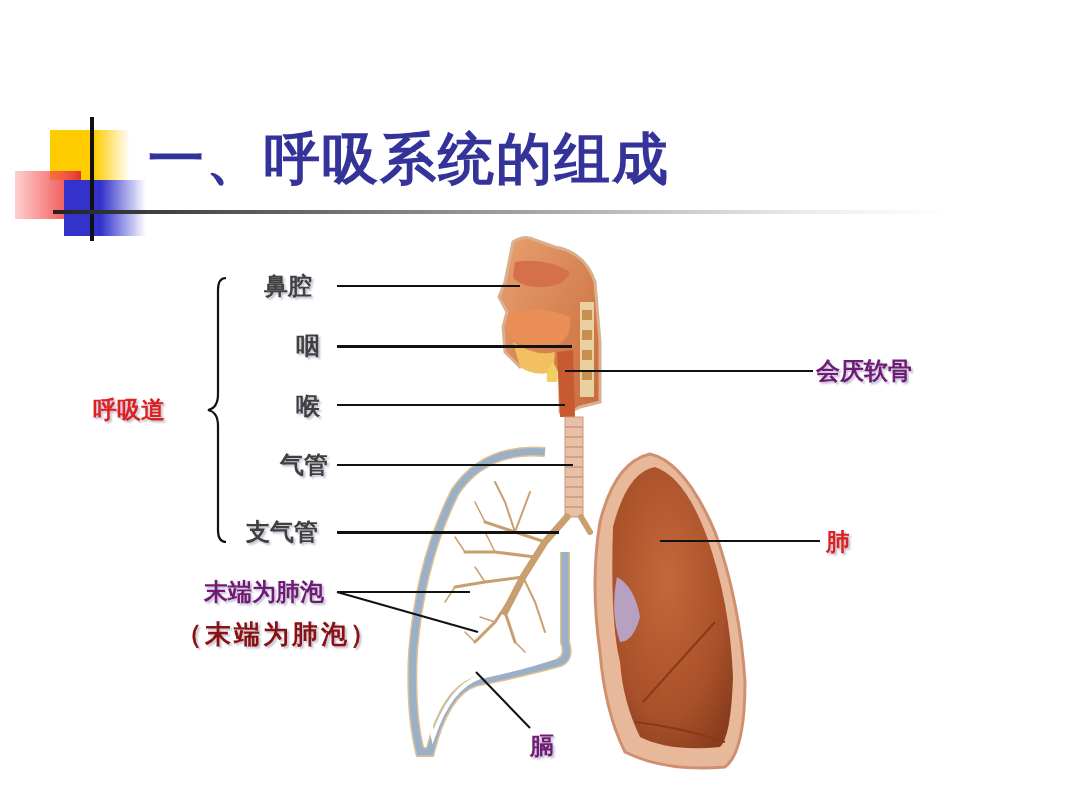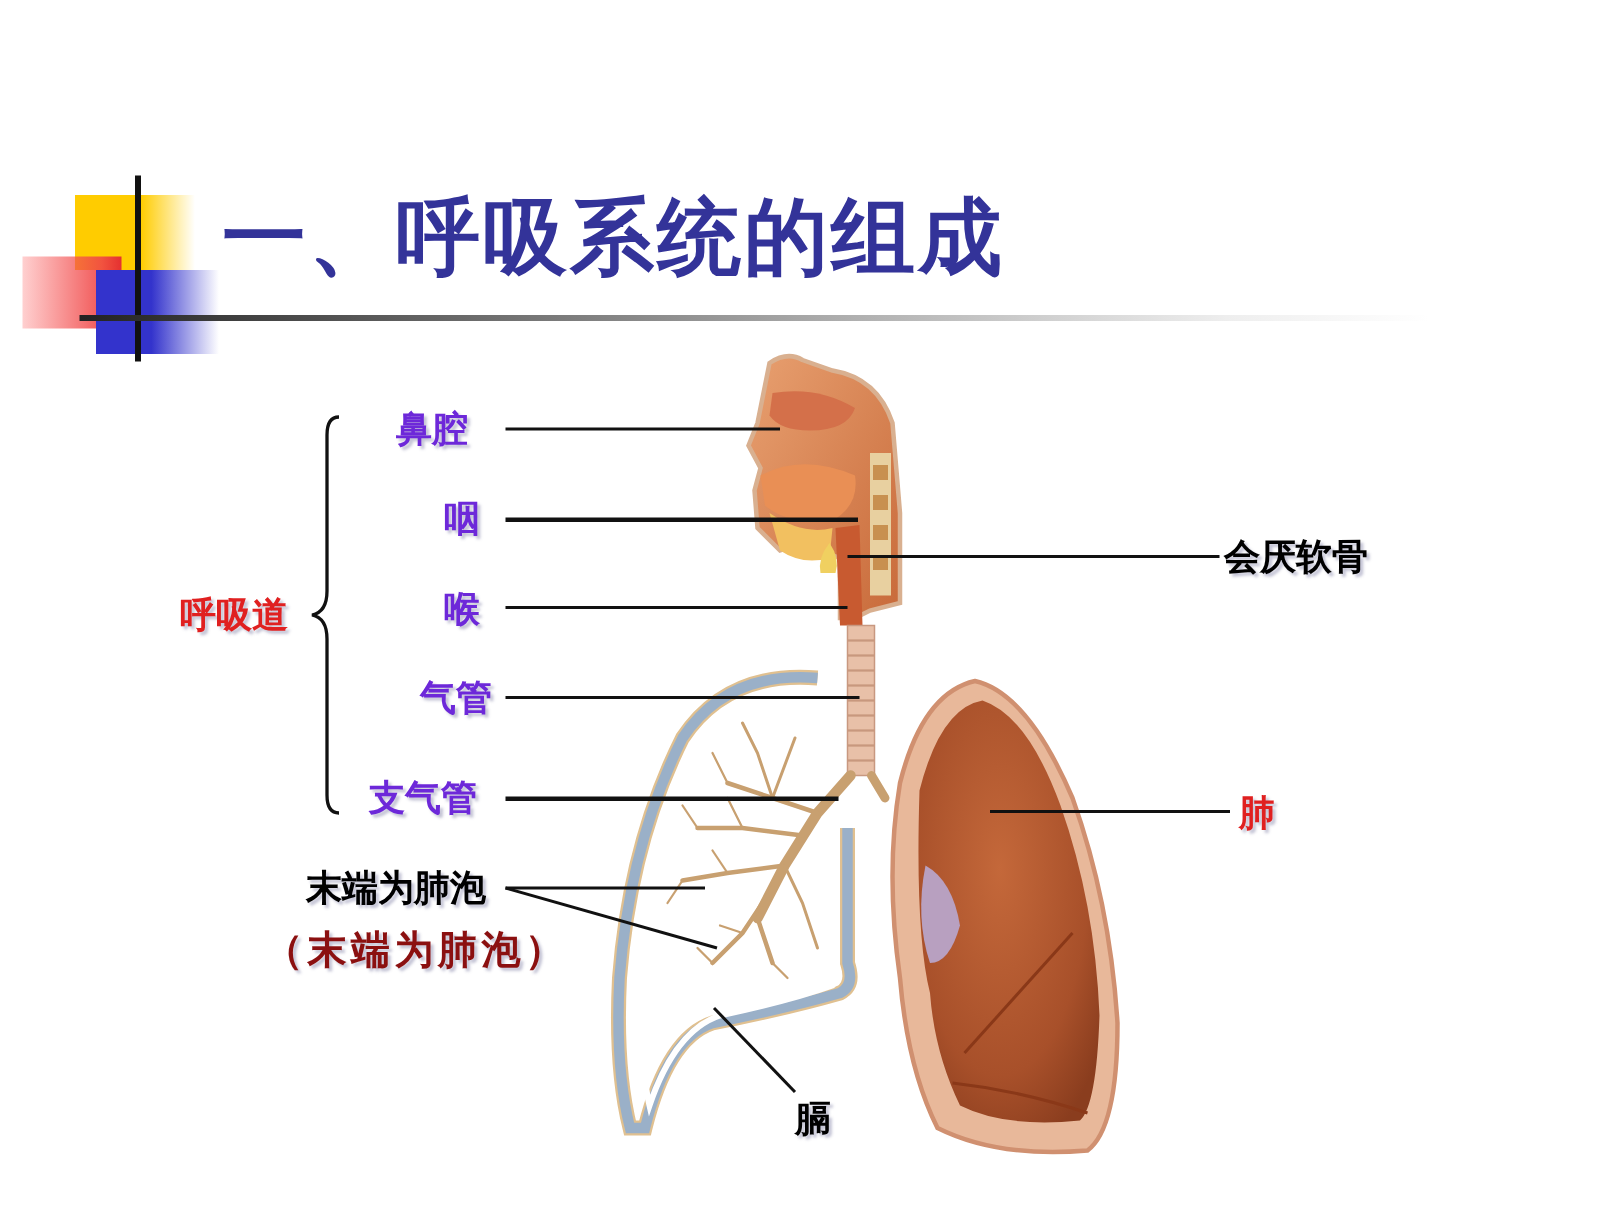"鼻腔" .blue { color: #6d28d9 -> #404040 }
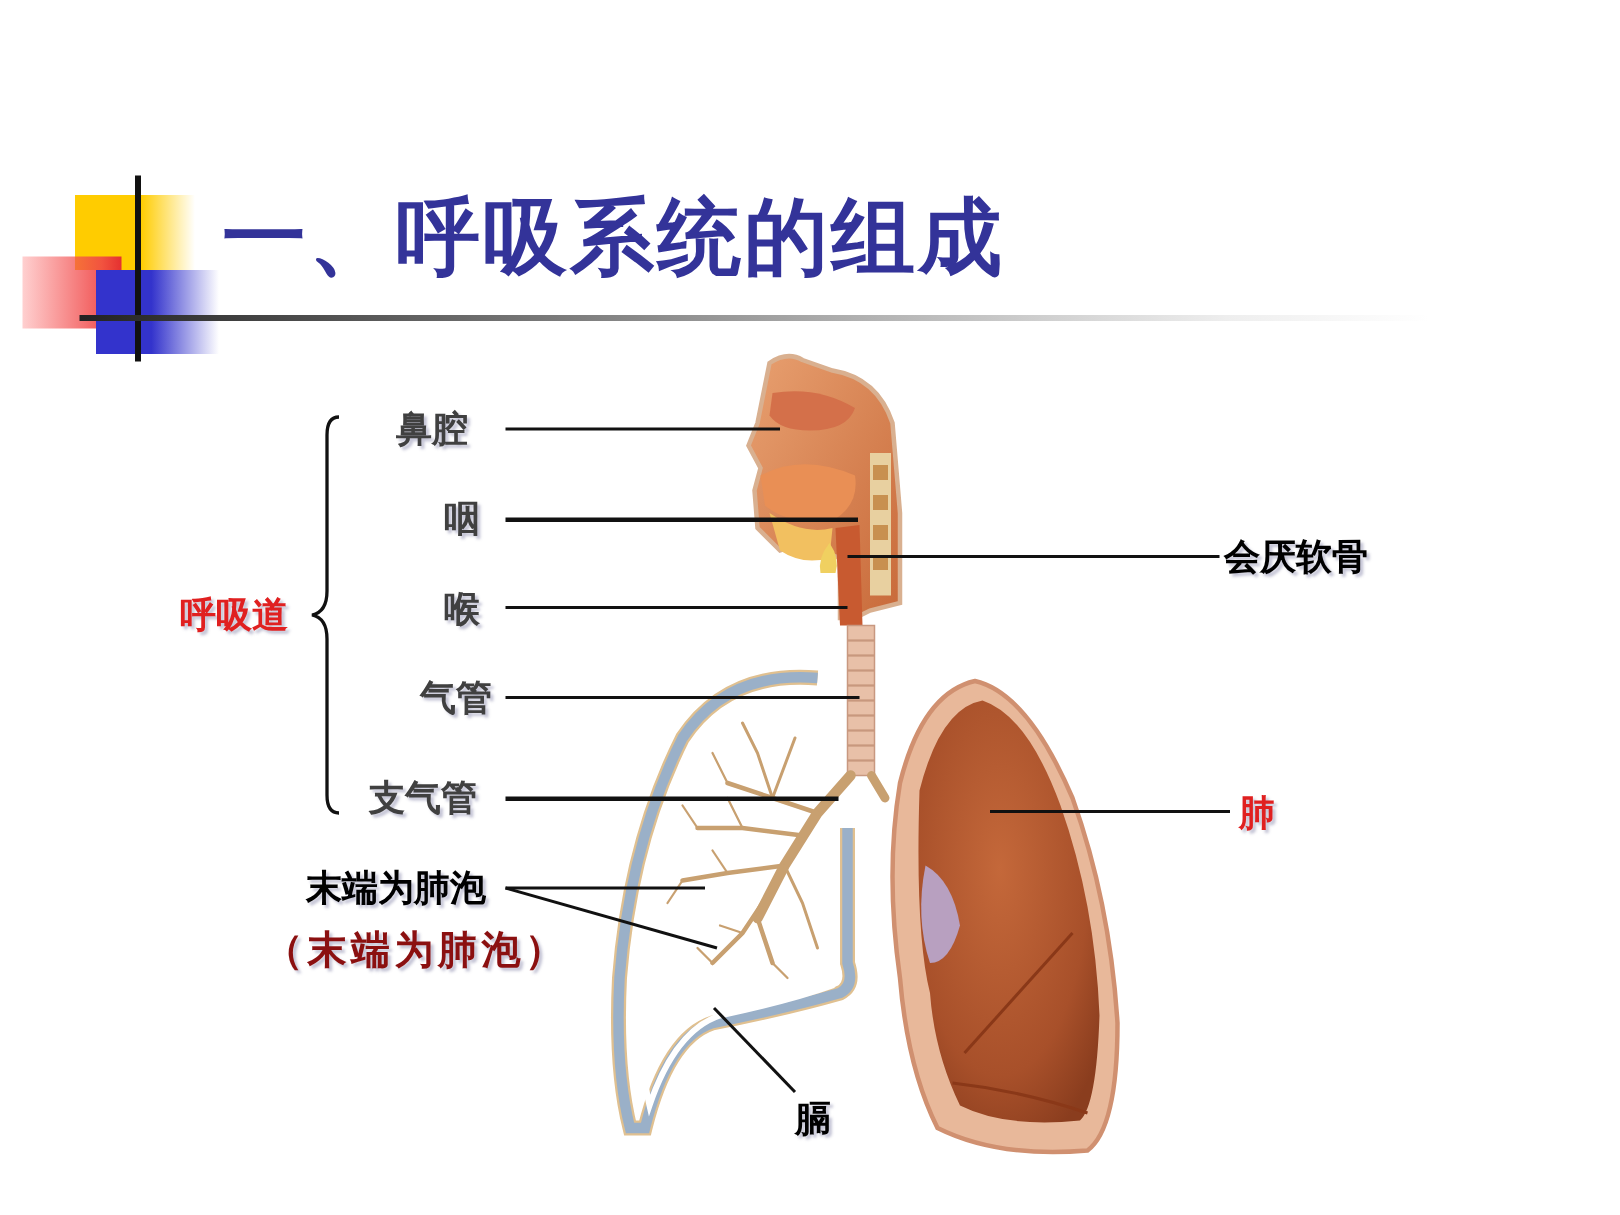"会厌软骨" .navy { color: #000000 -> #701a75 }
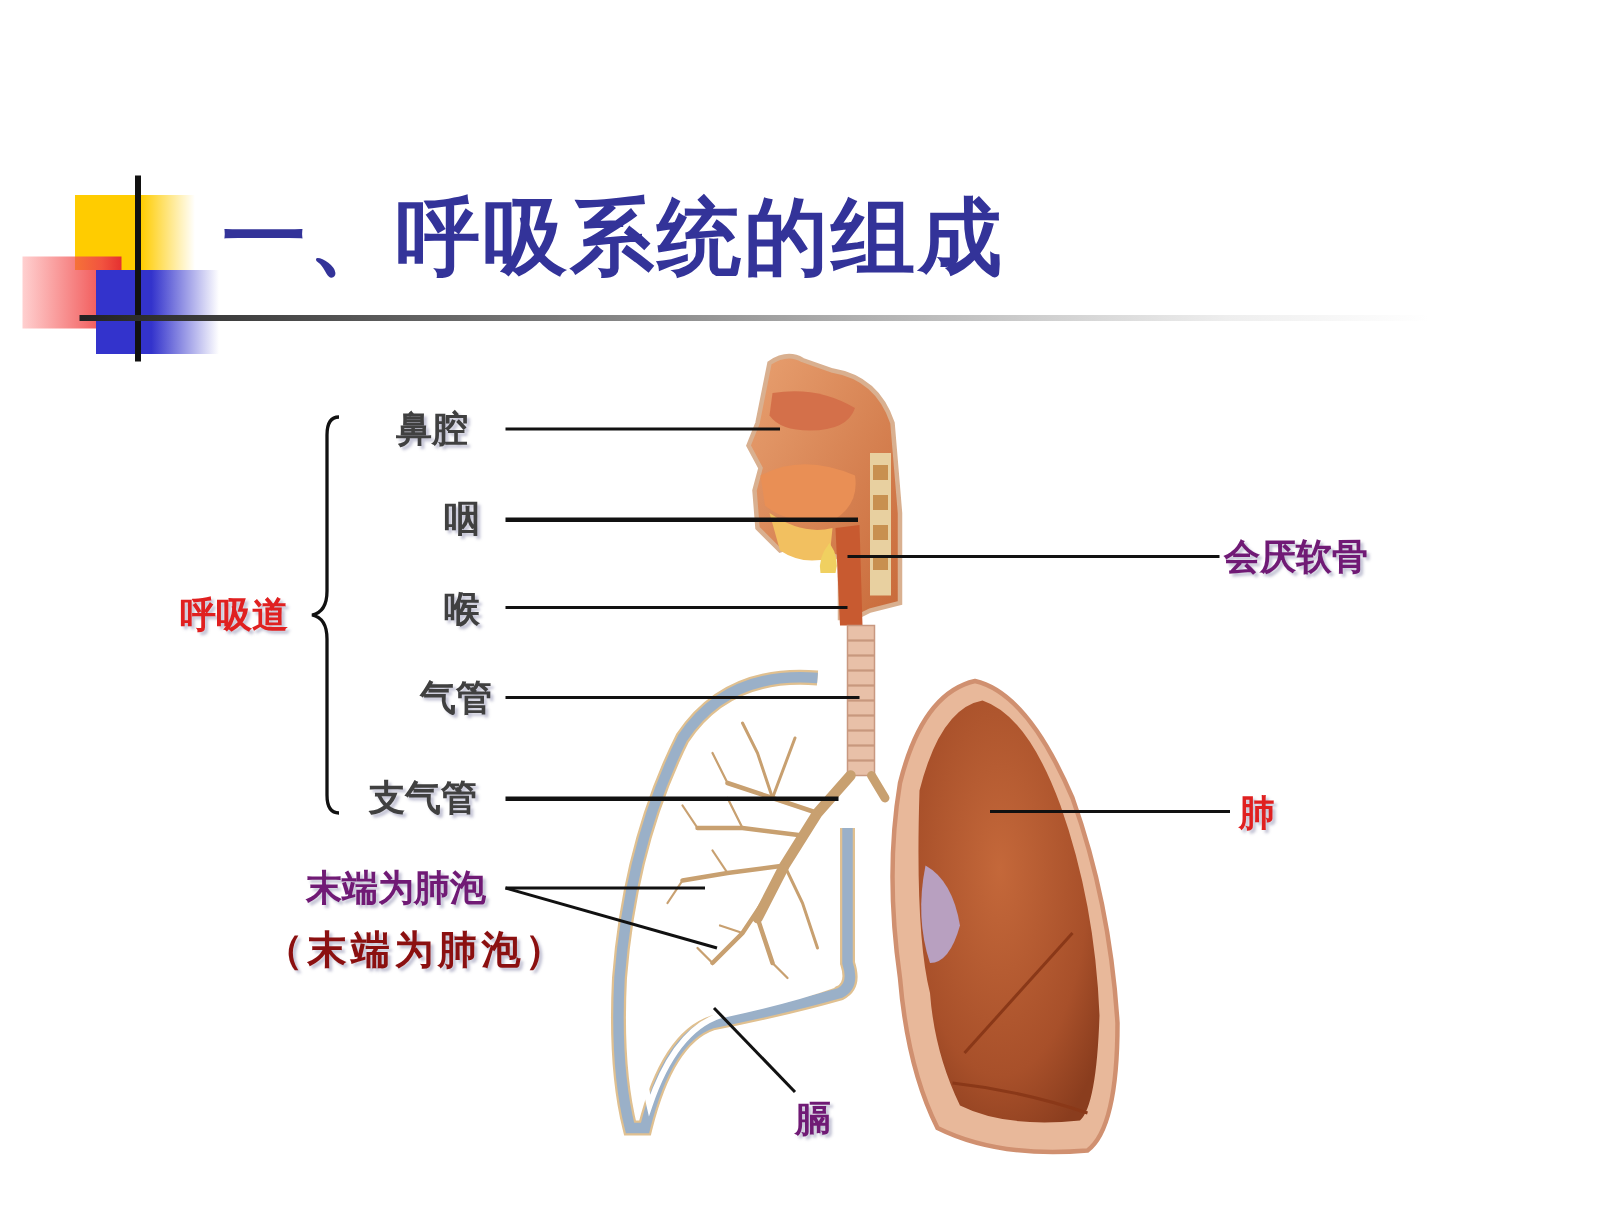"呼吸道" div.abs { left: 120px -> 93px }
